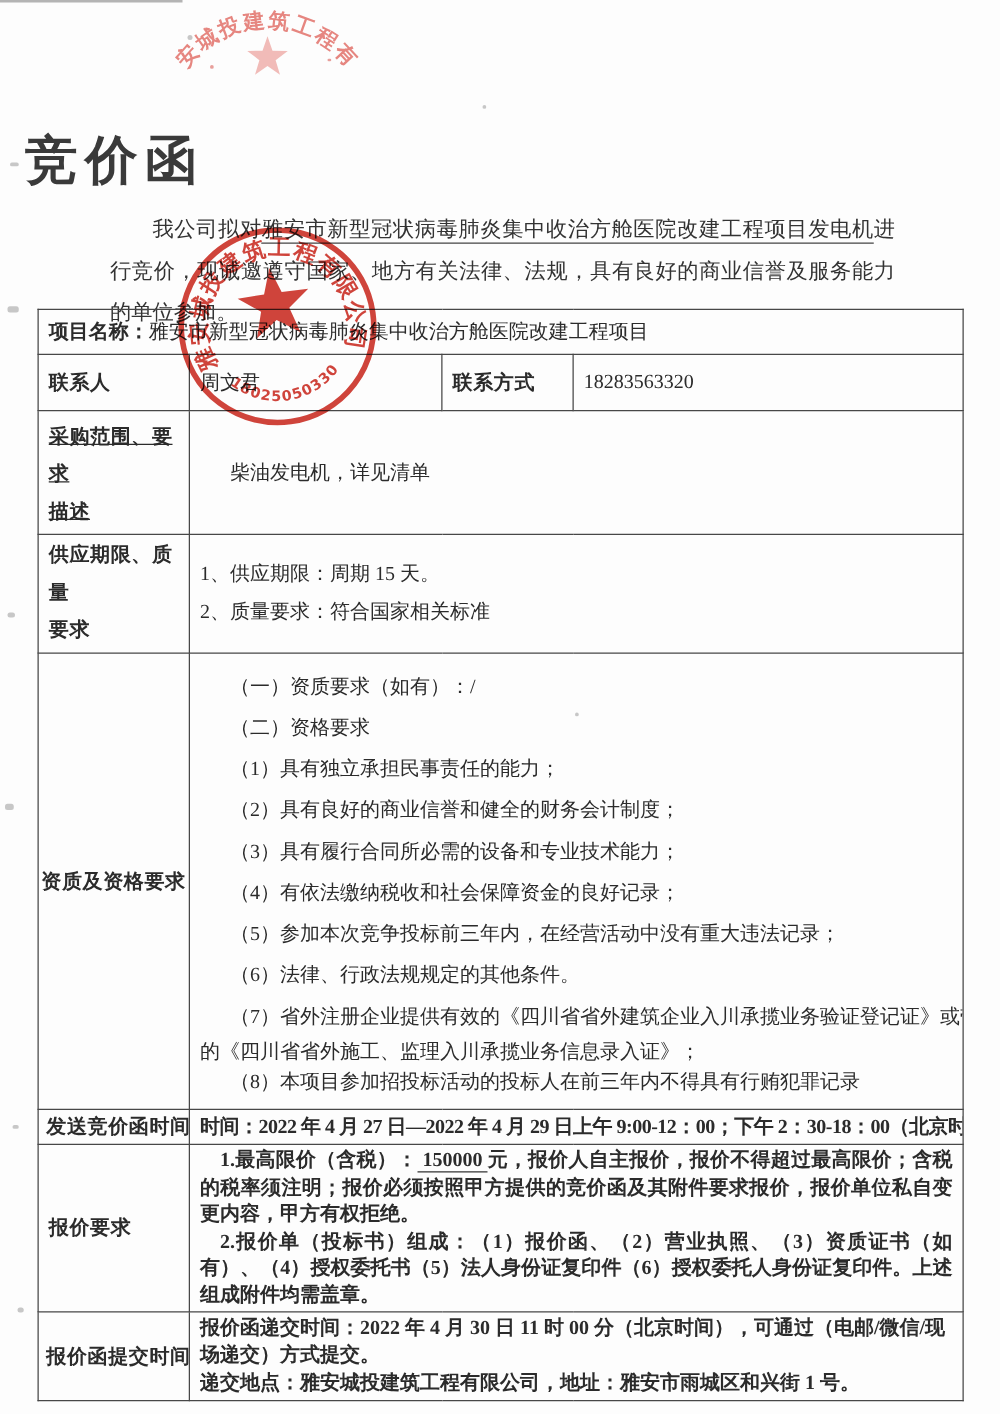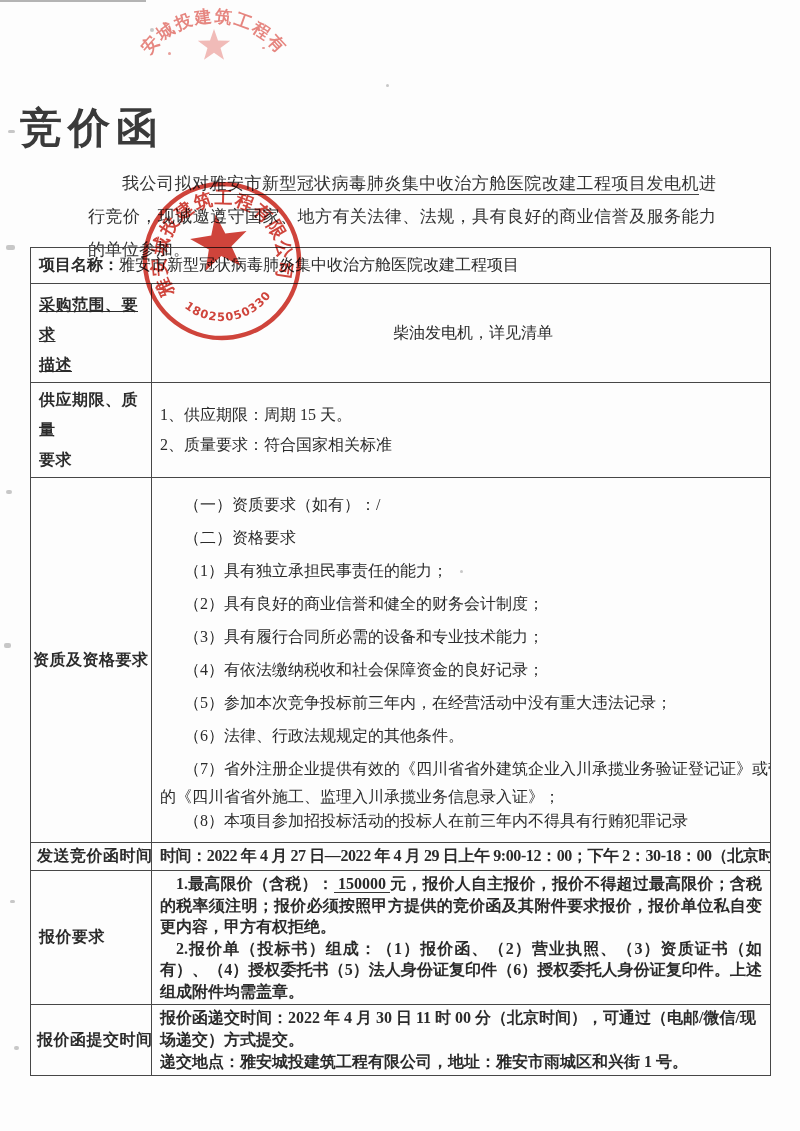"联系人" tr { html: none -> <tr> <td>联系人</td> <td>周文君</td> <td>联系方式</td> <td>18283563320</td> </tr> }
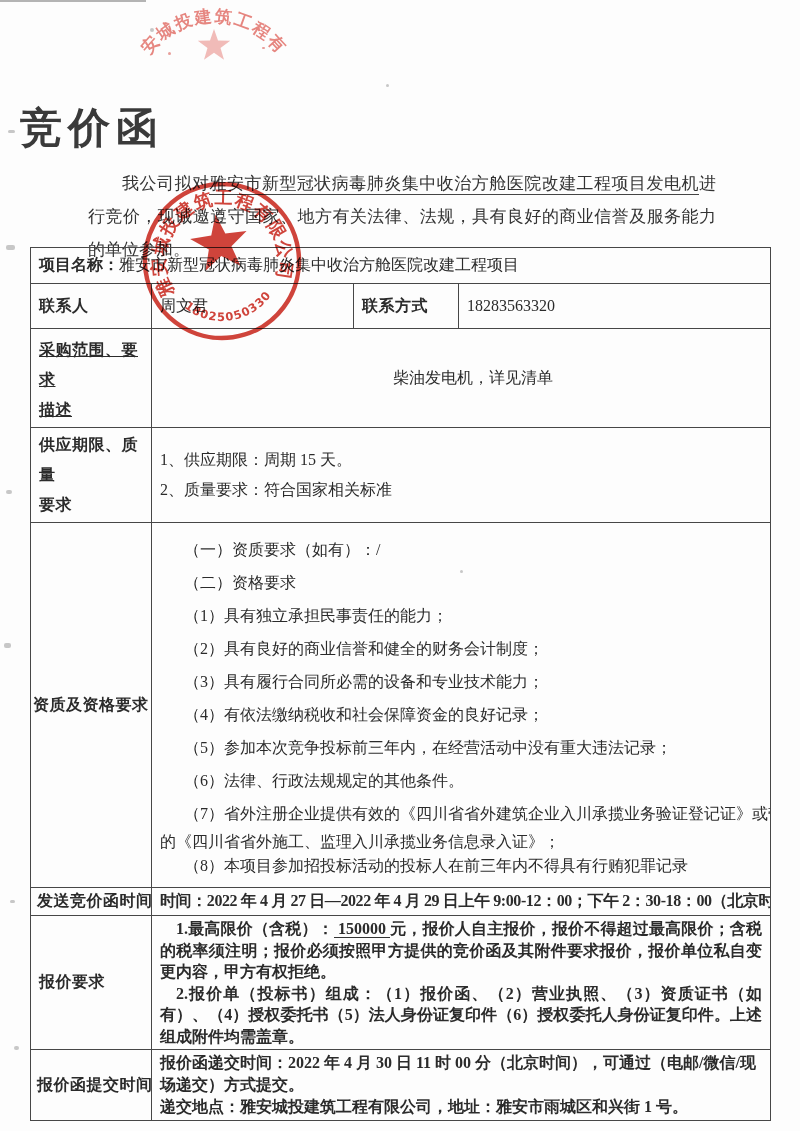"柴油发电机，详见清单" .r4-val { text-align: center -> none }
